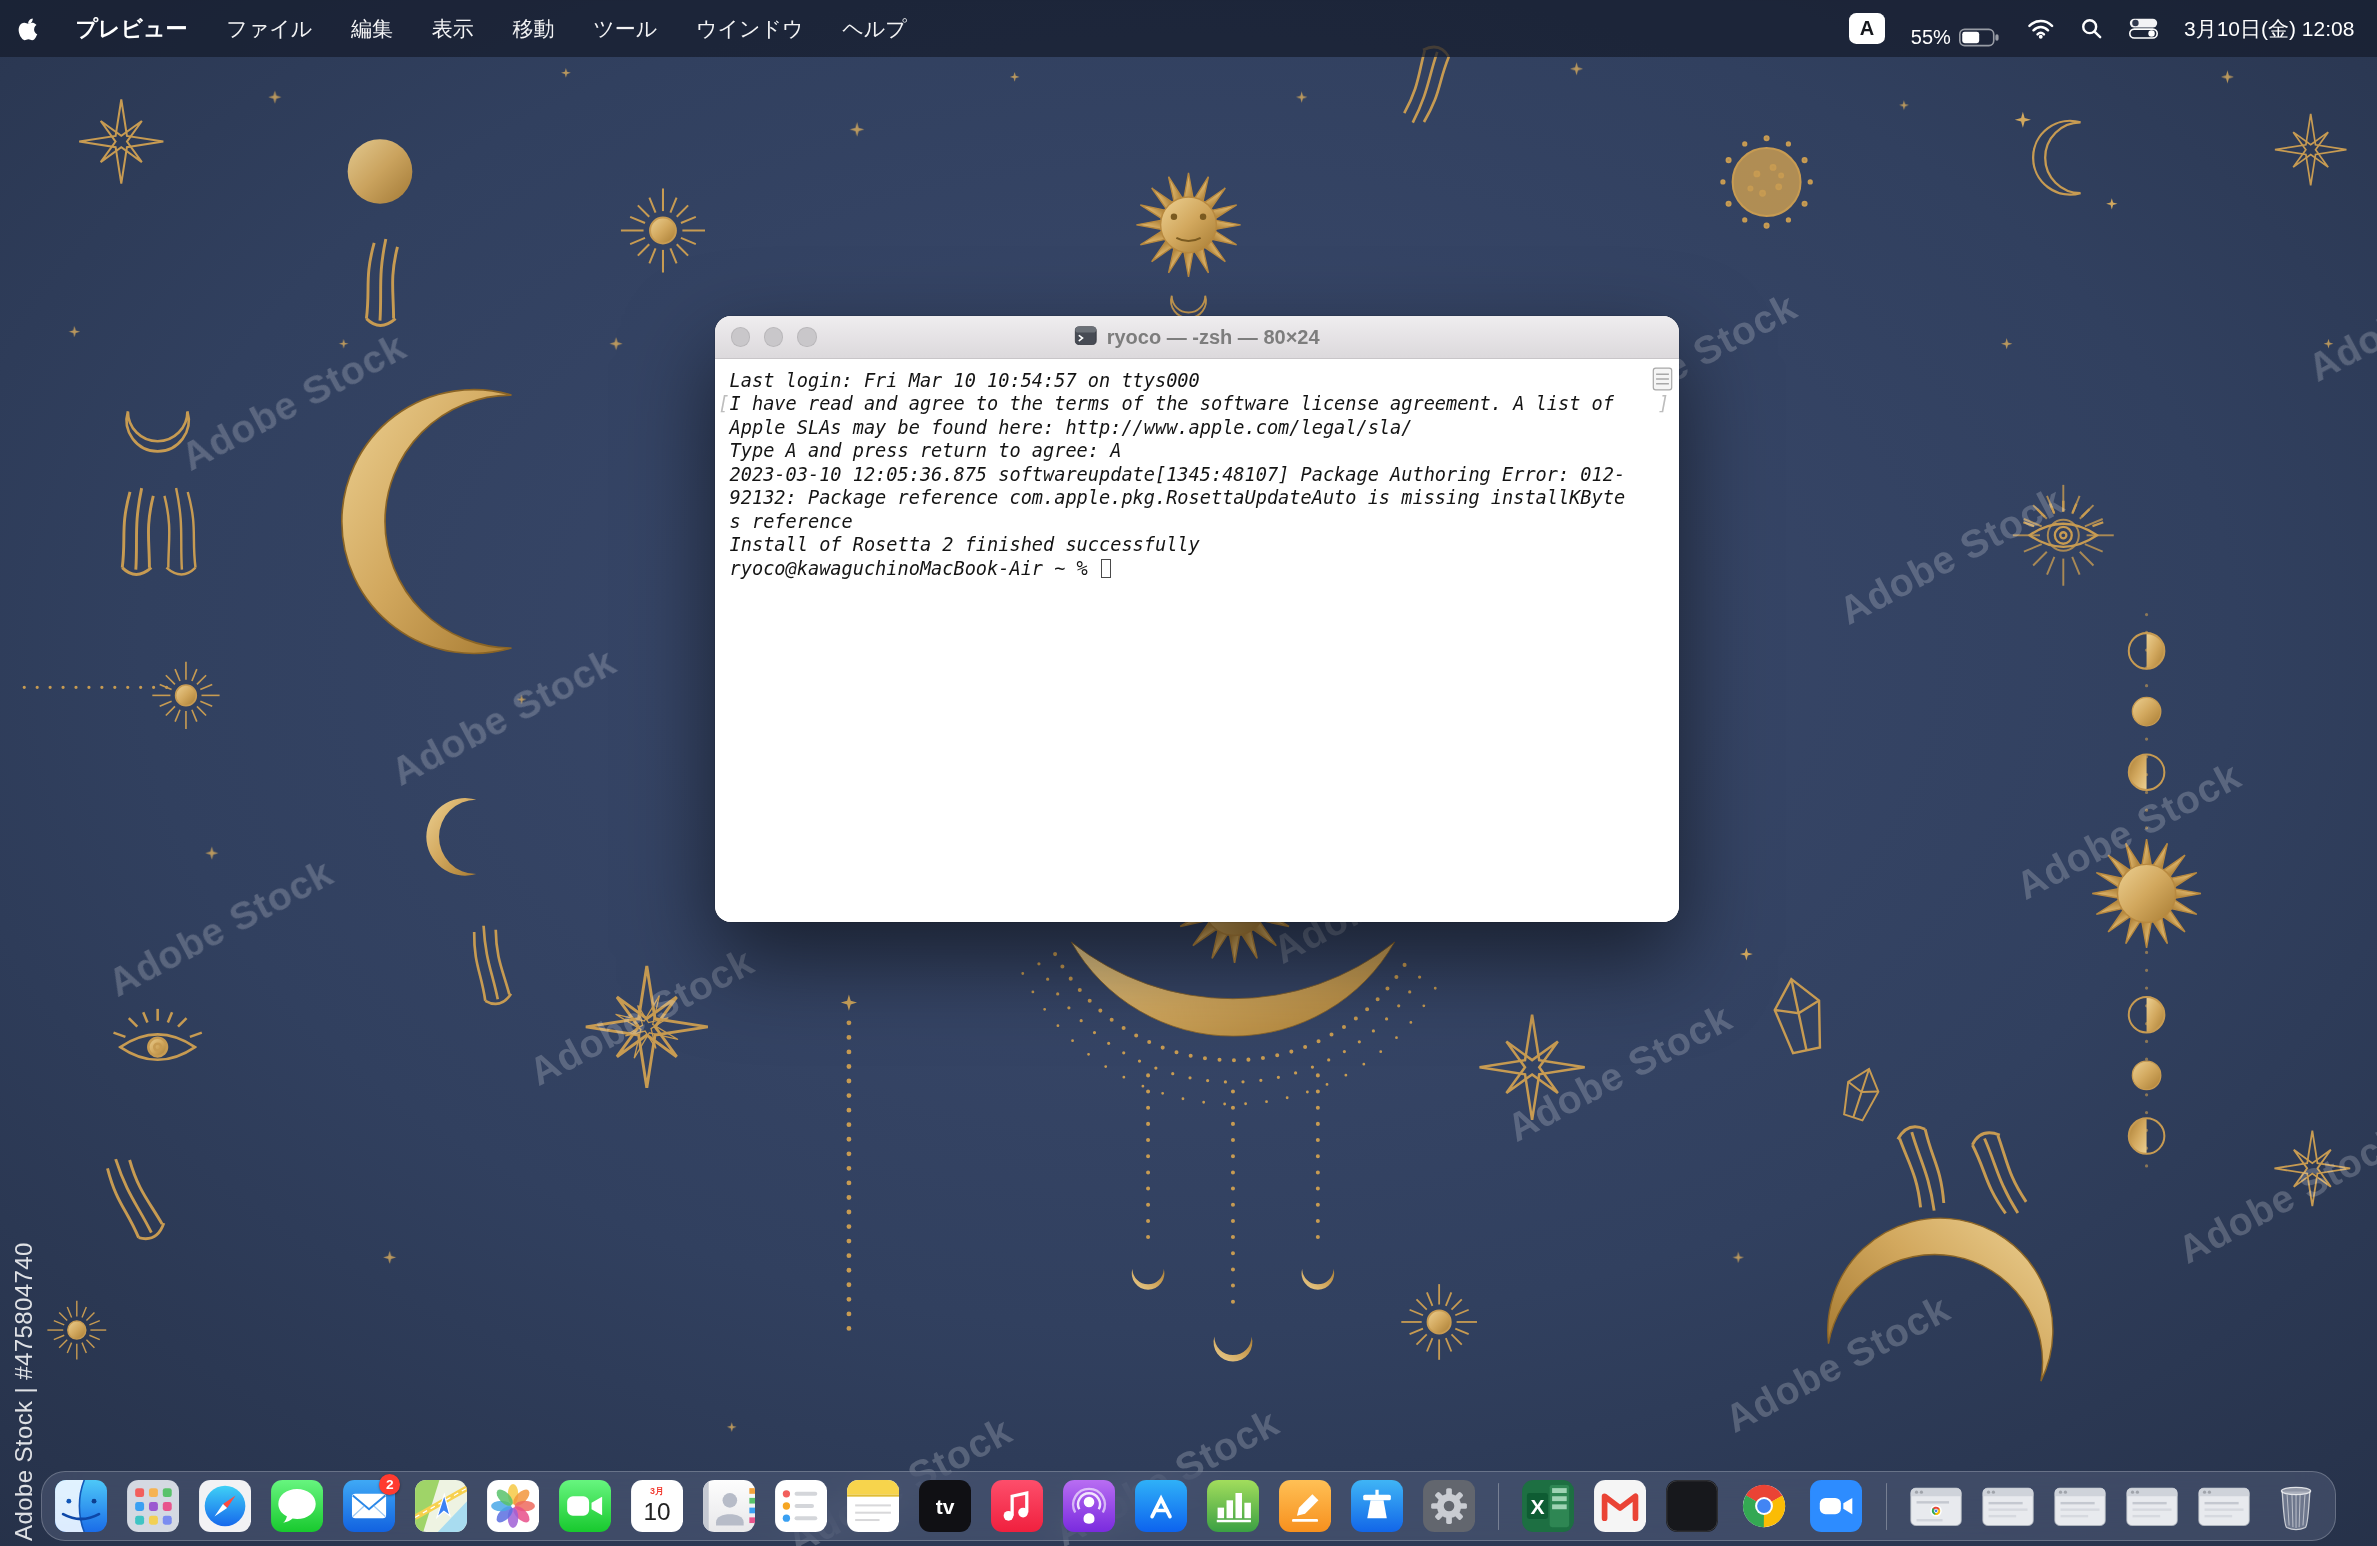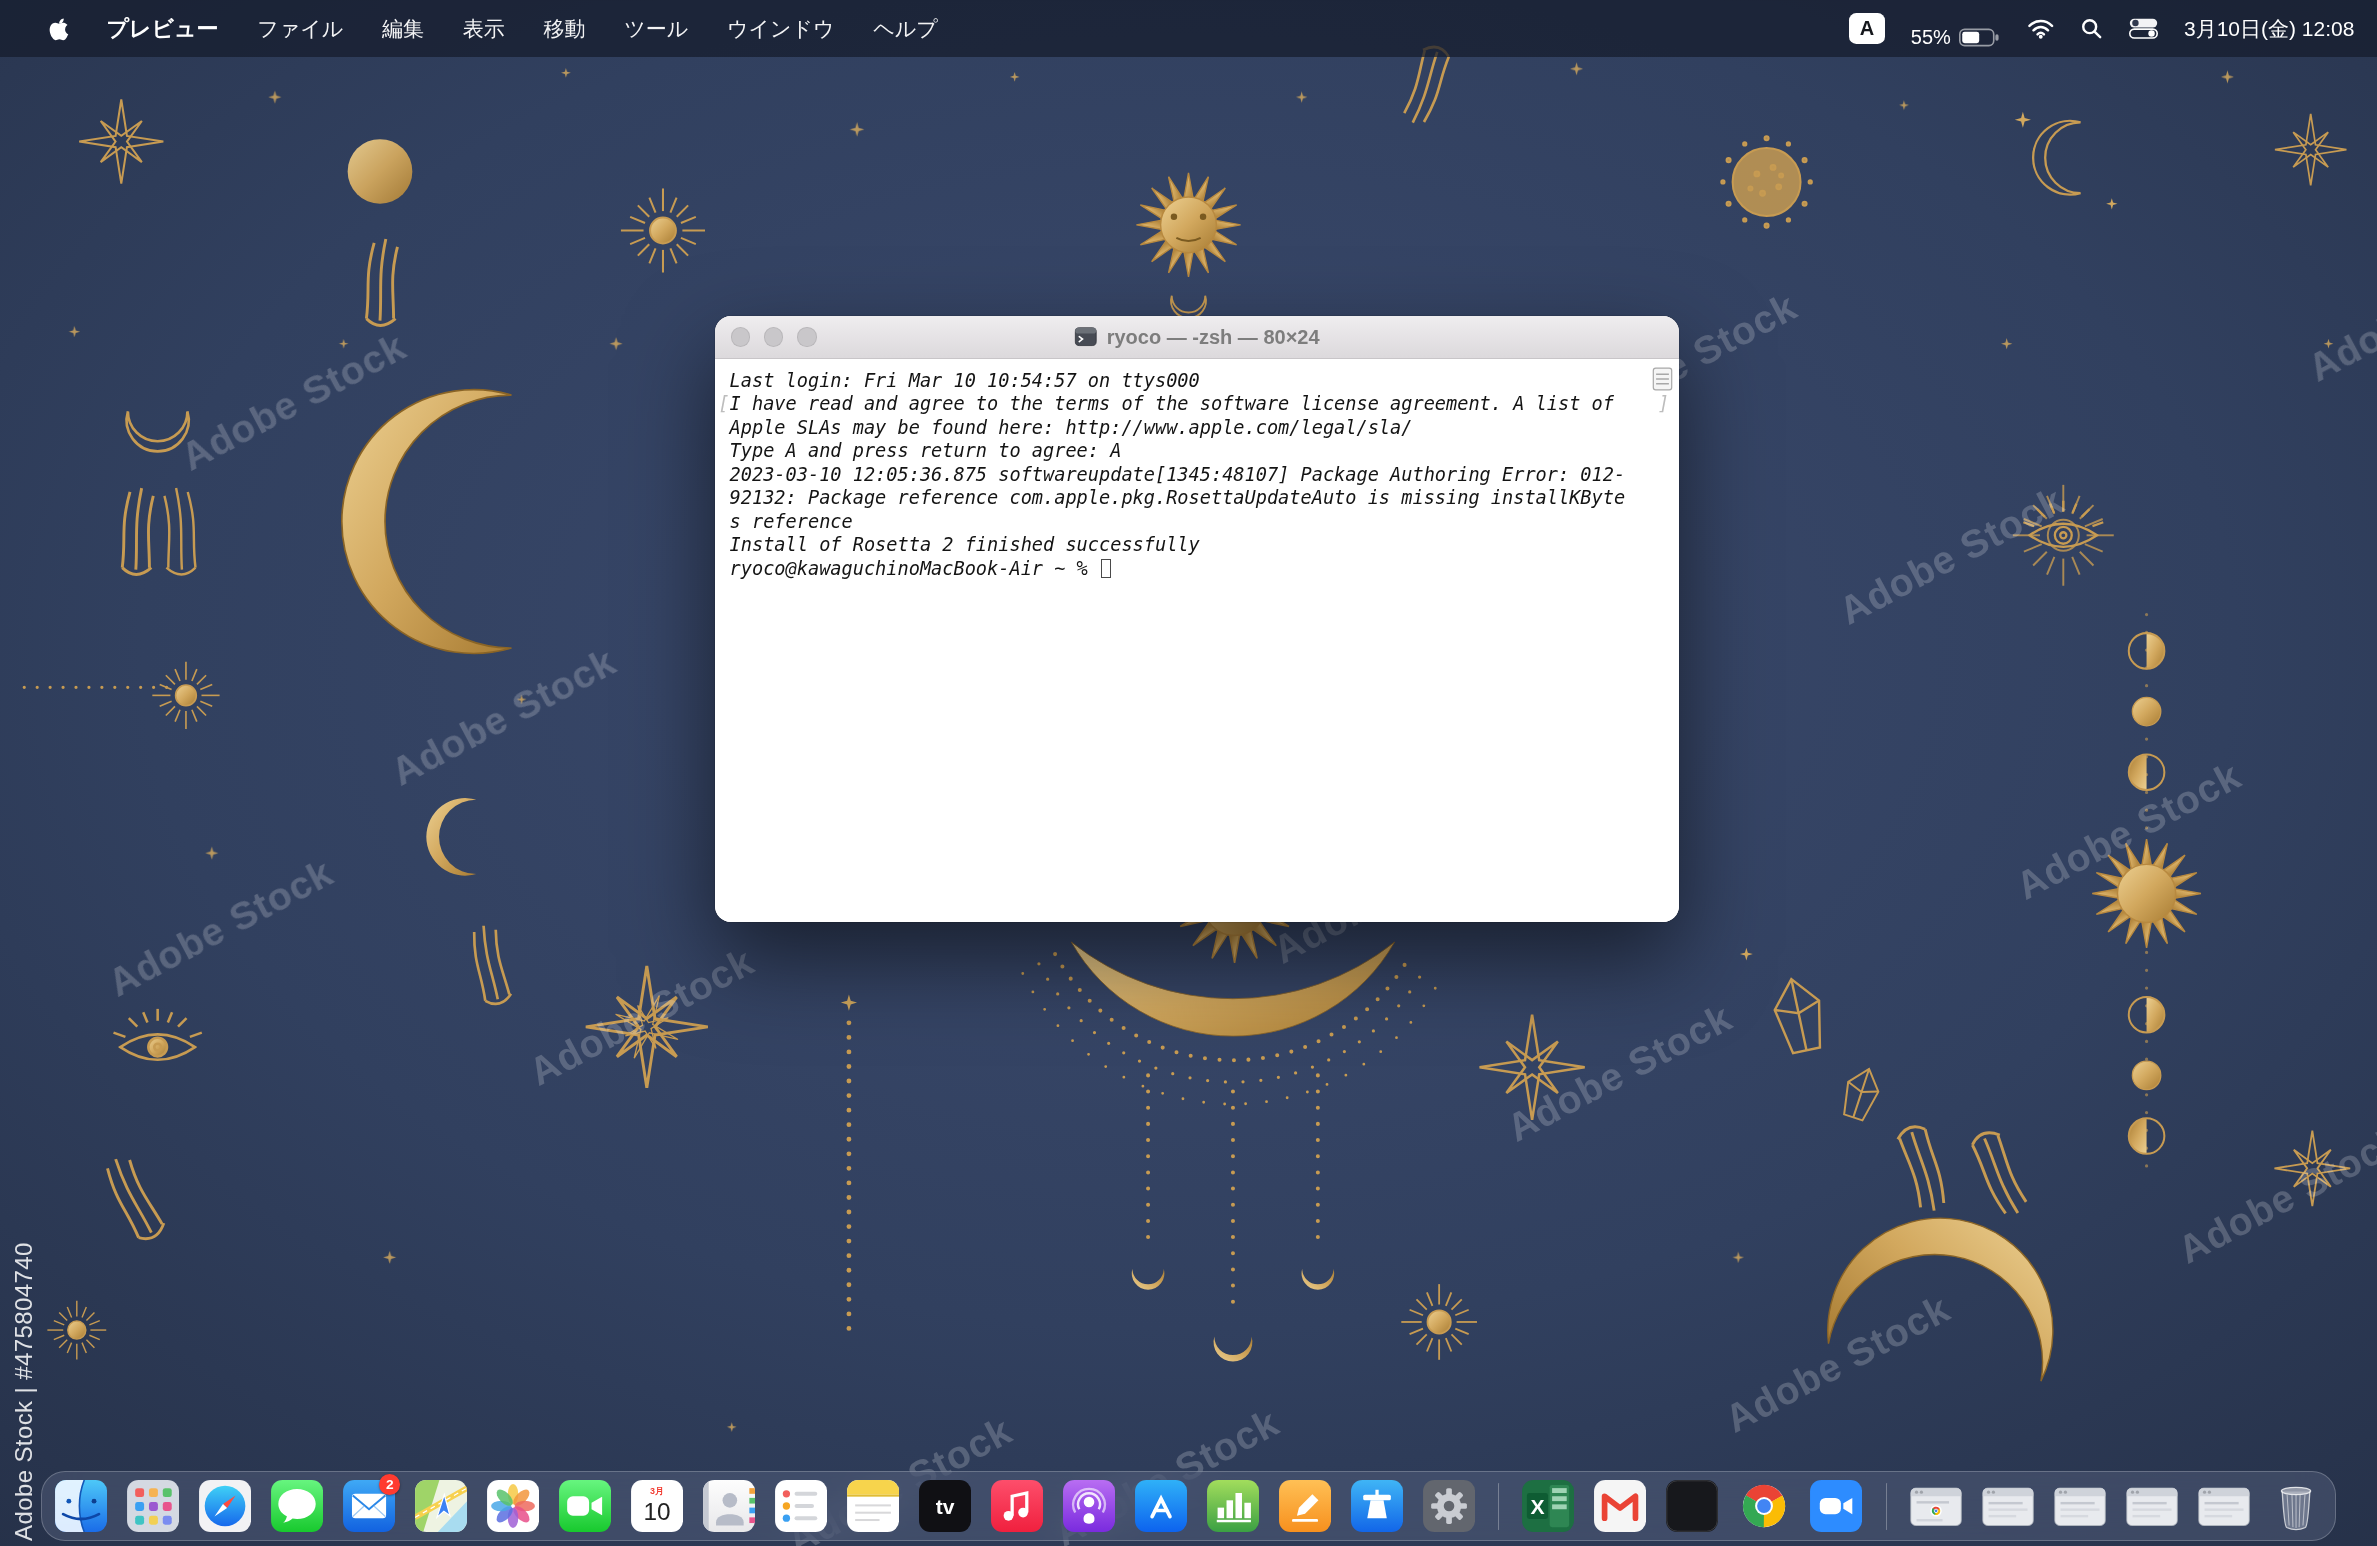"プレビュー" .mb-left { padding-left: 31px -> none }
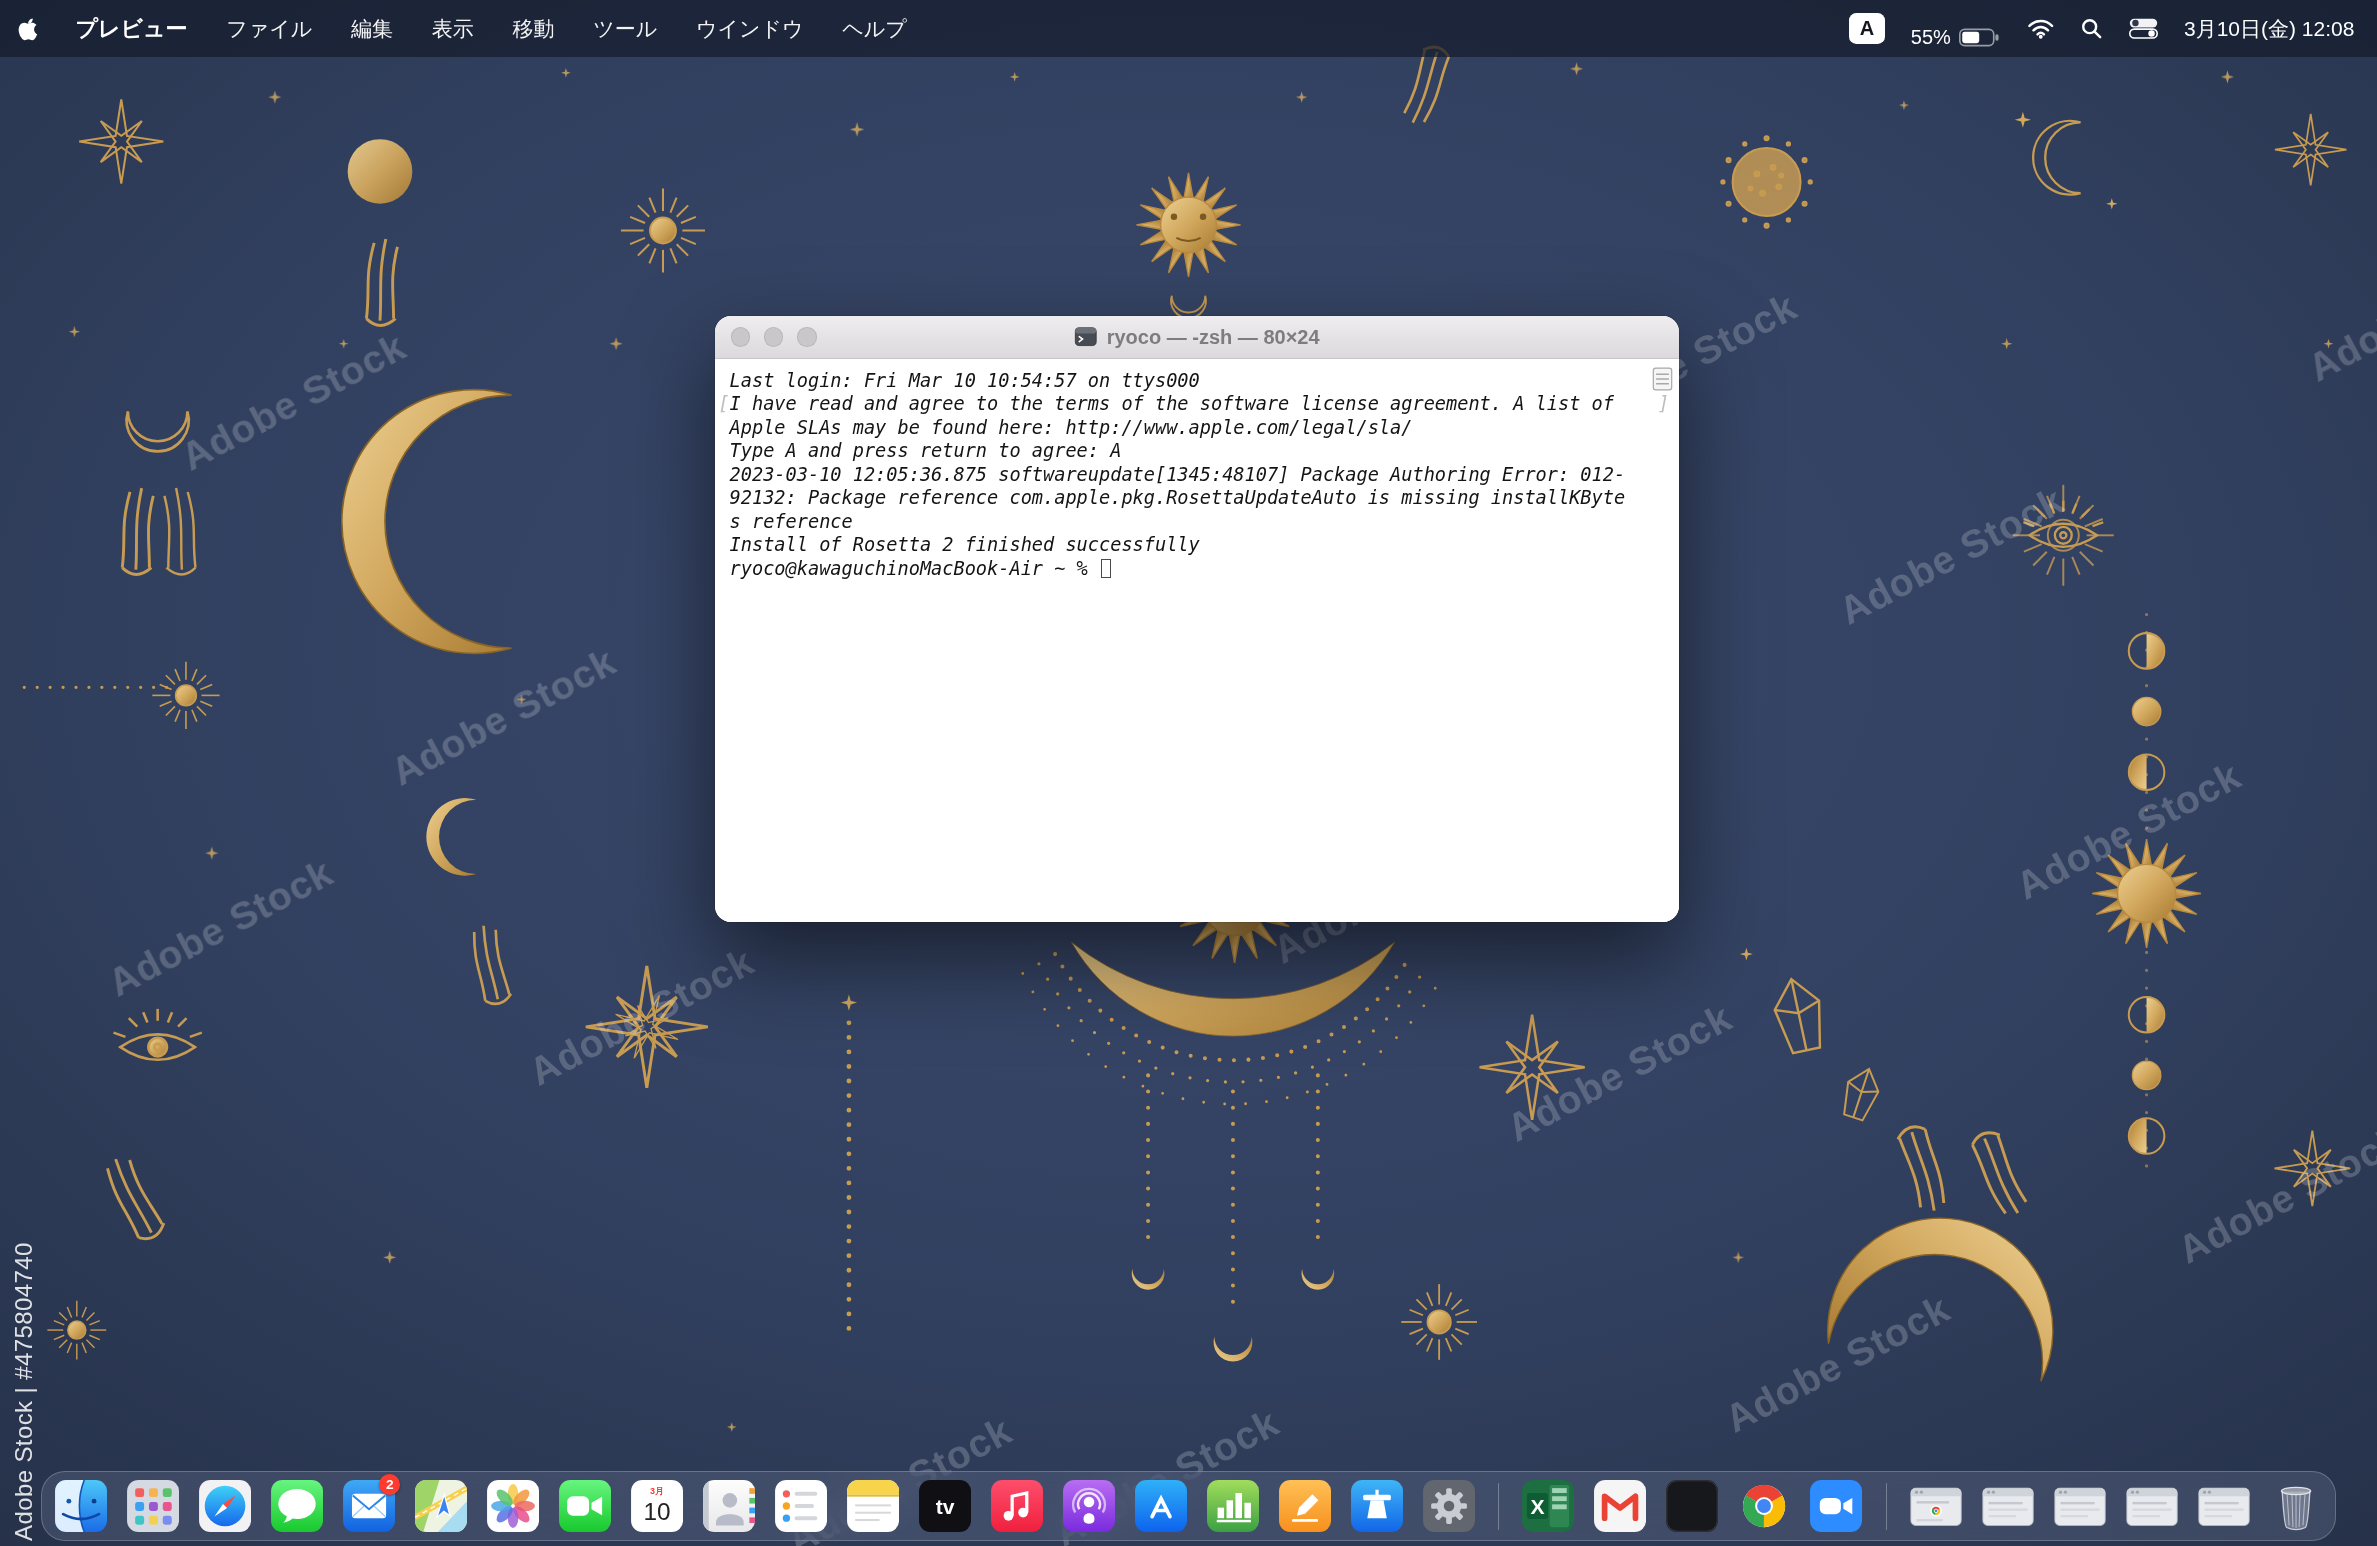"ryoco — -zsh — 80×24" .win-title { align-items: center -> flex-start }
